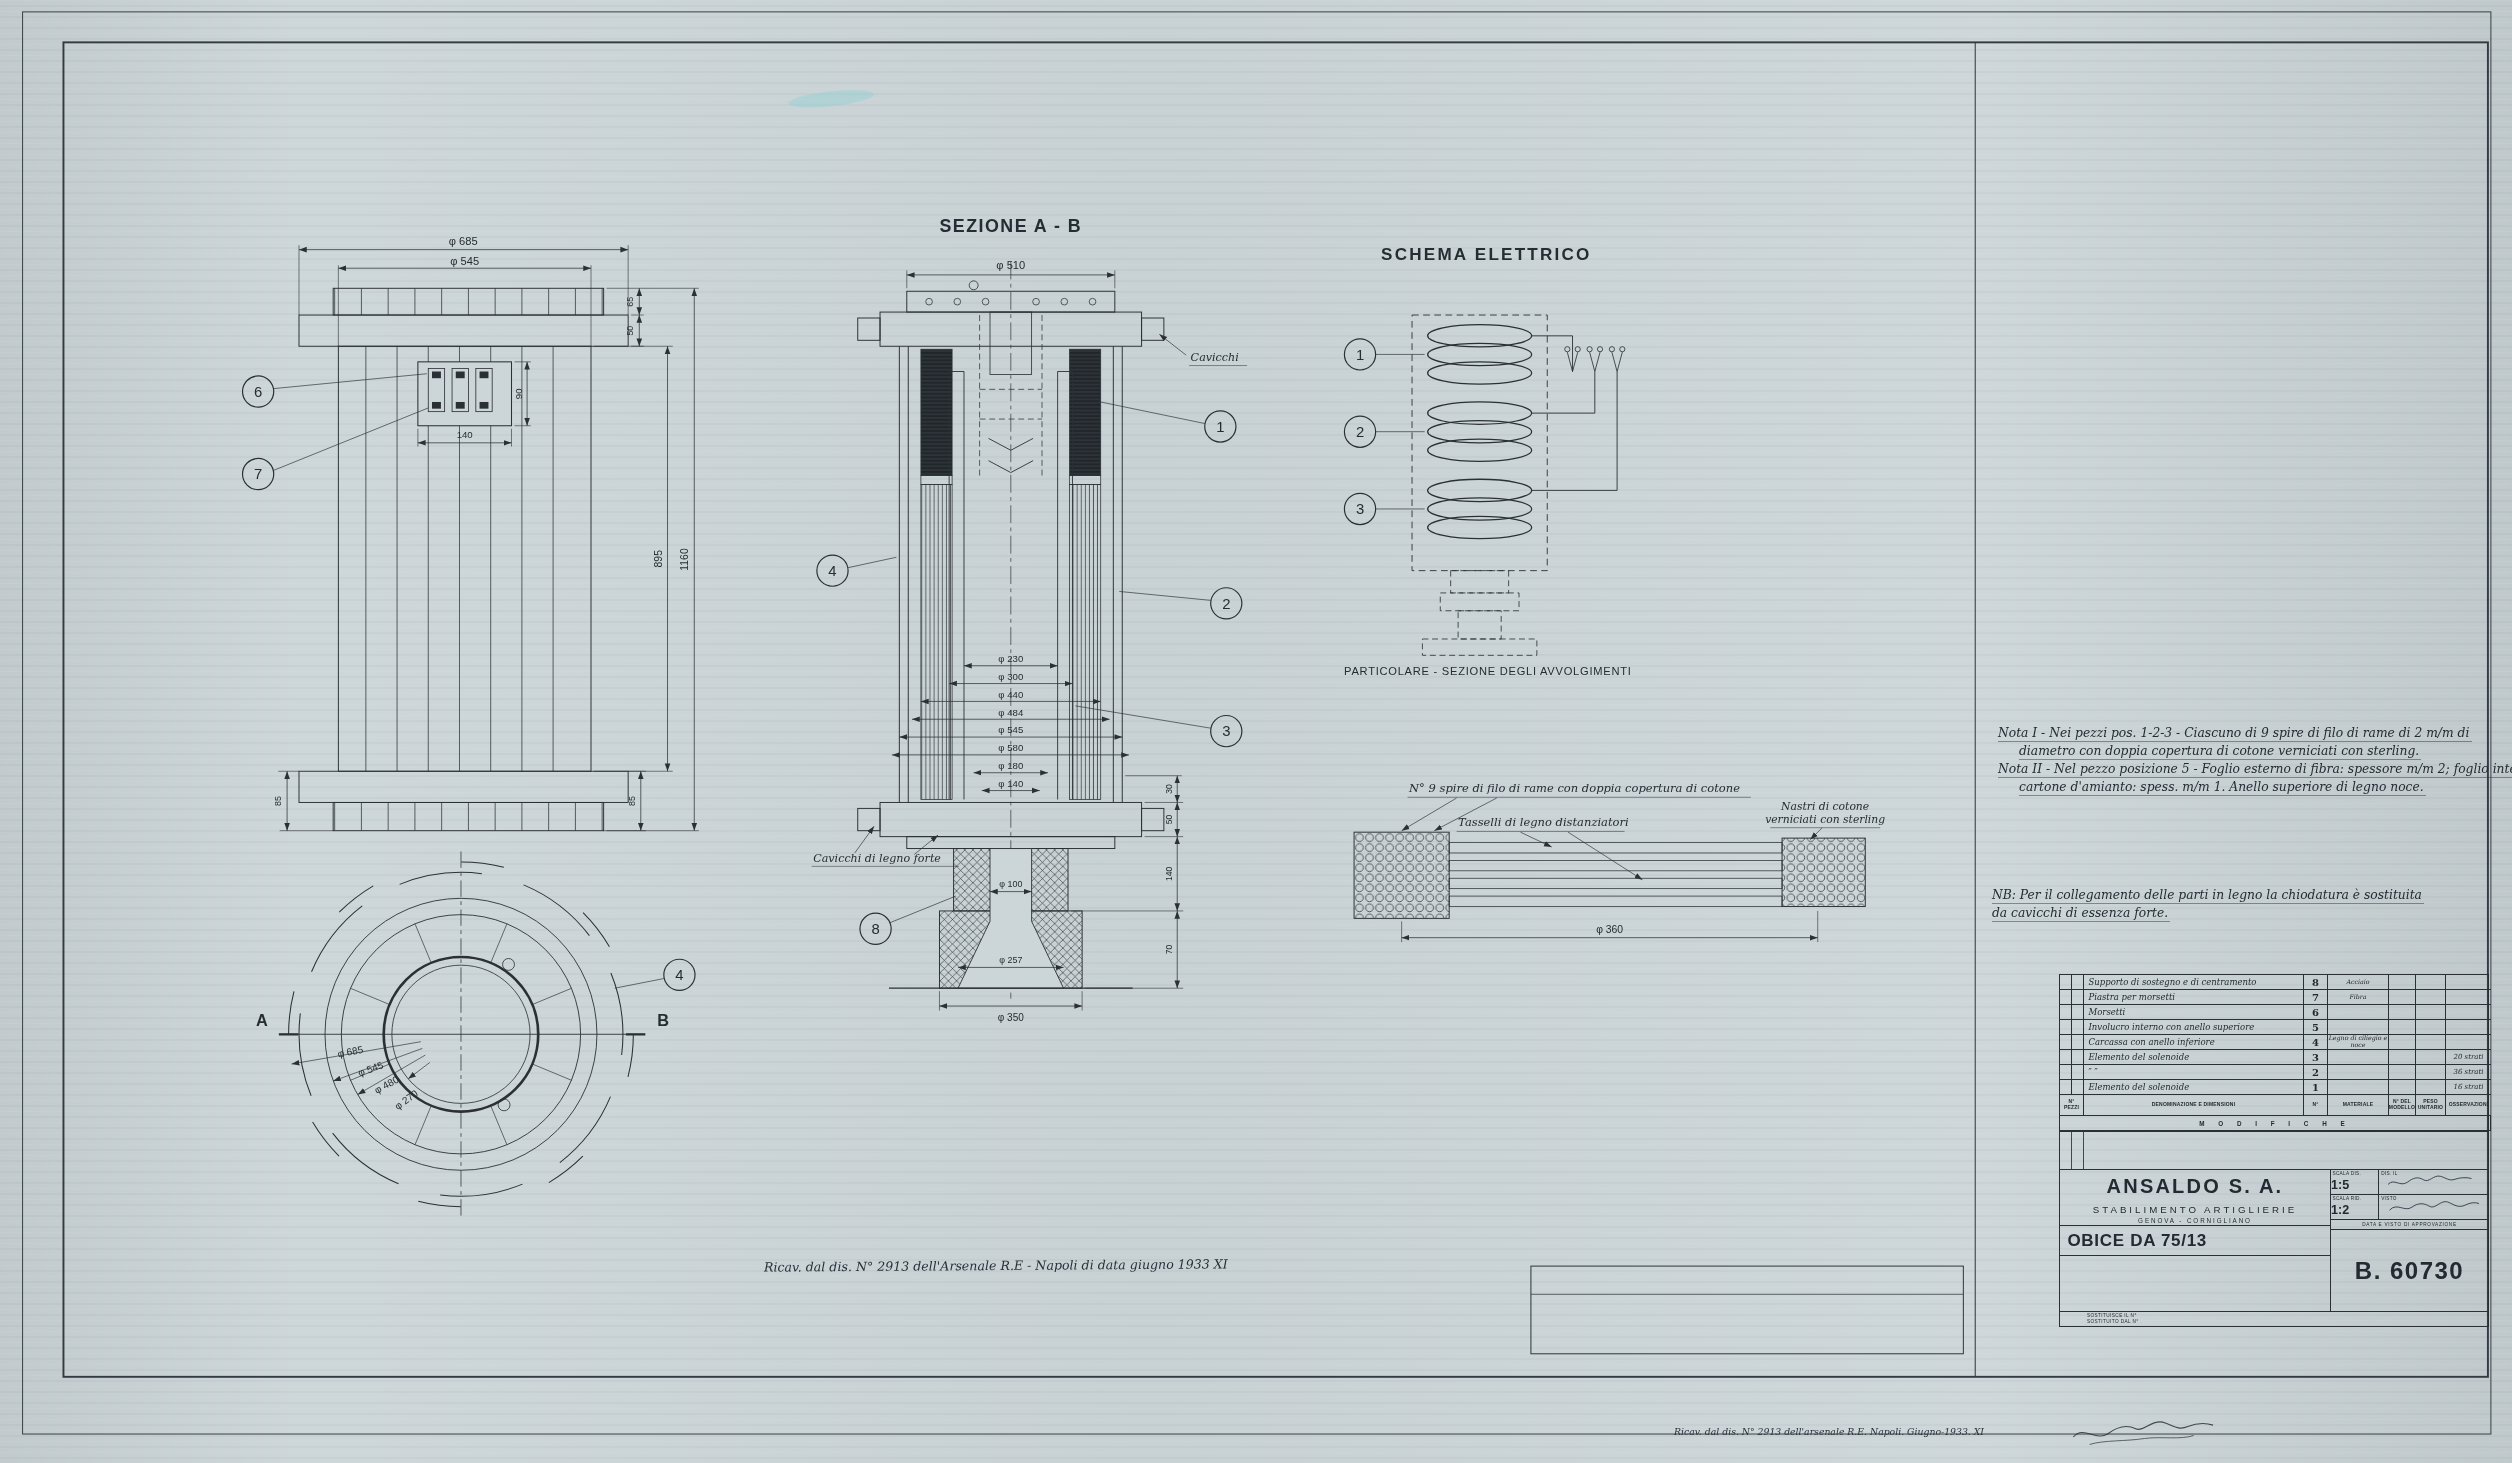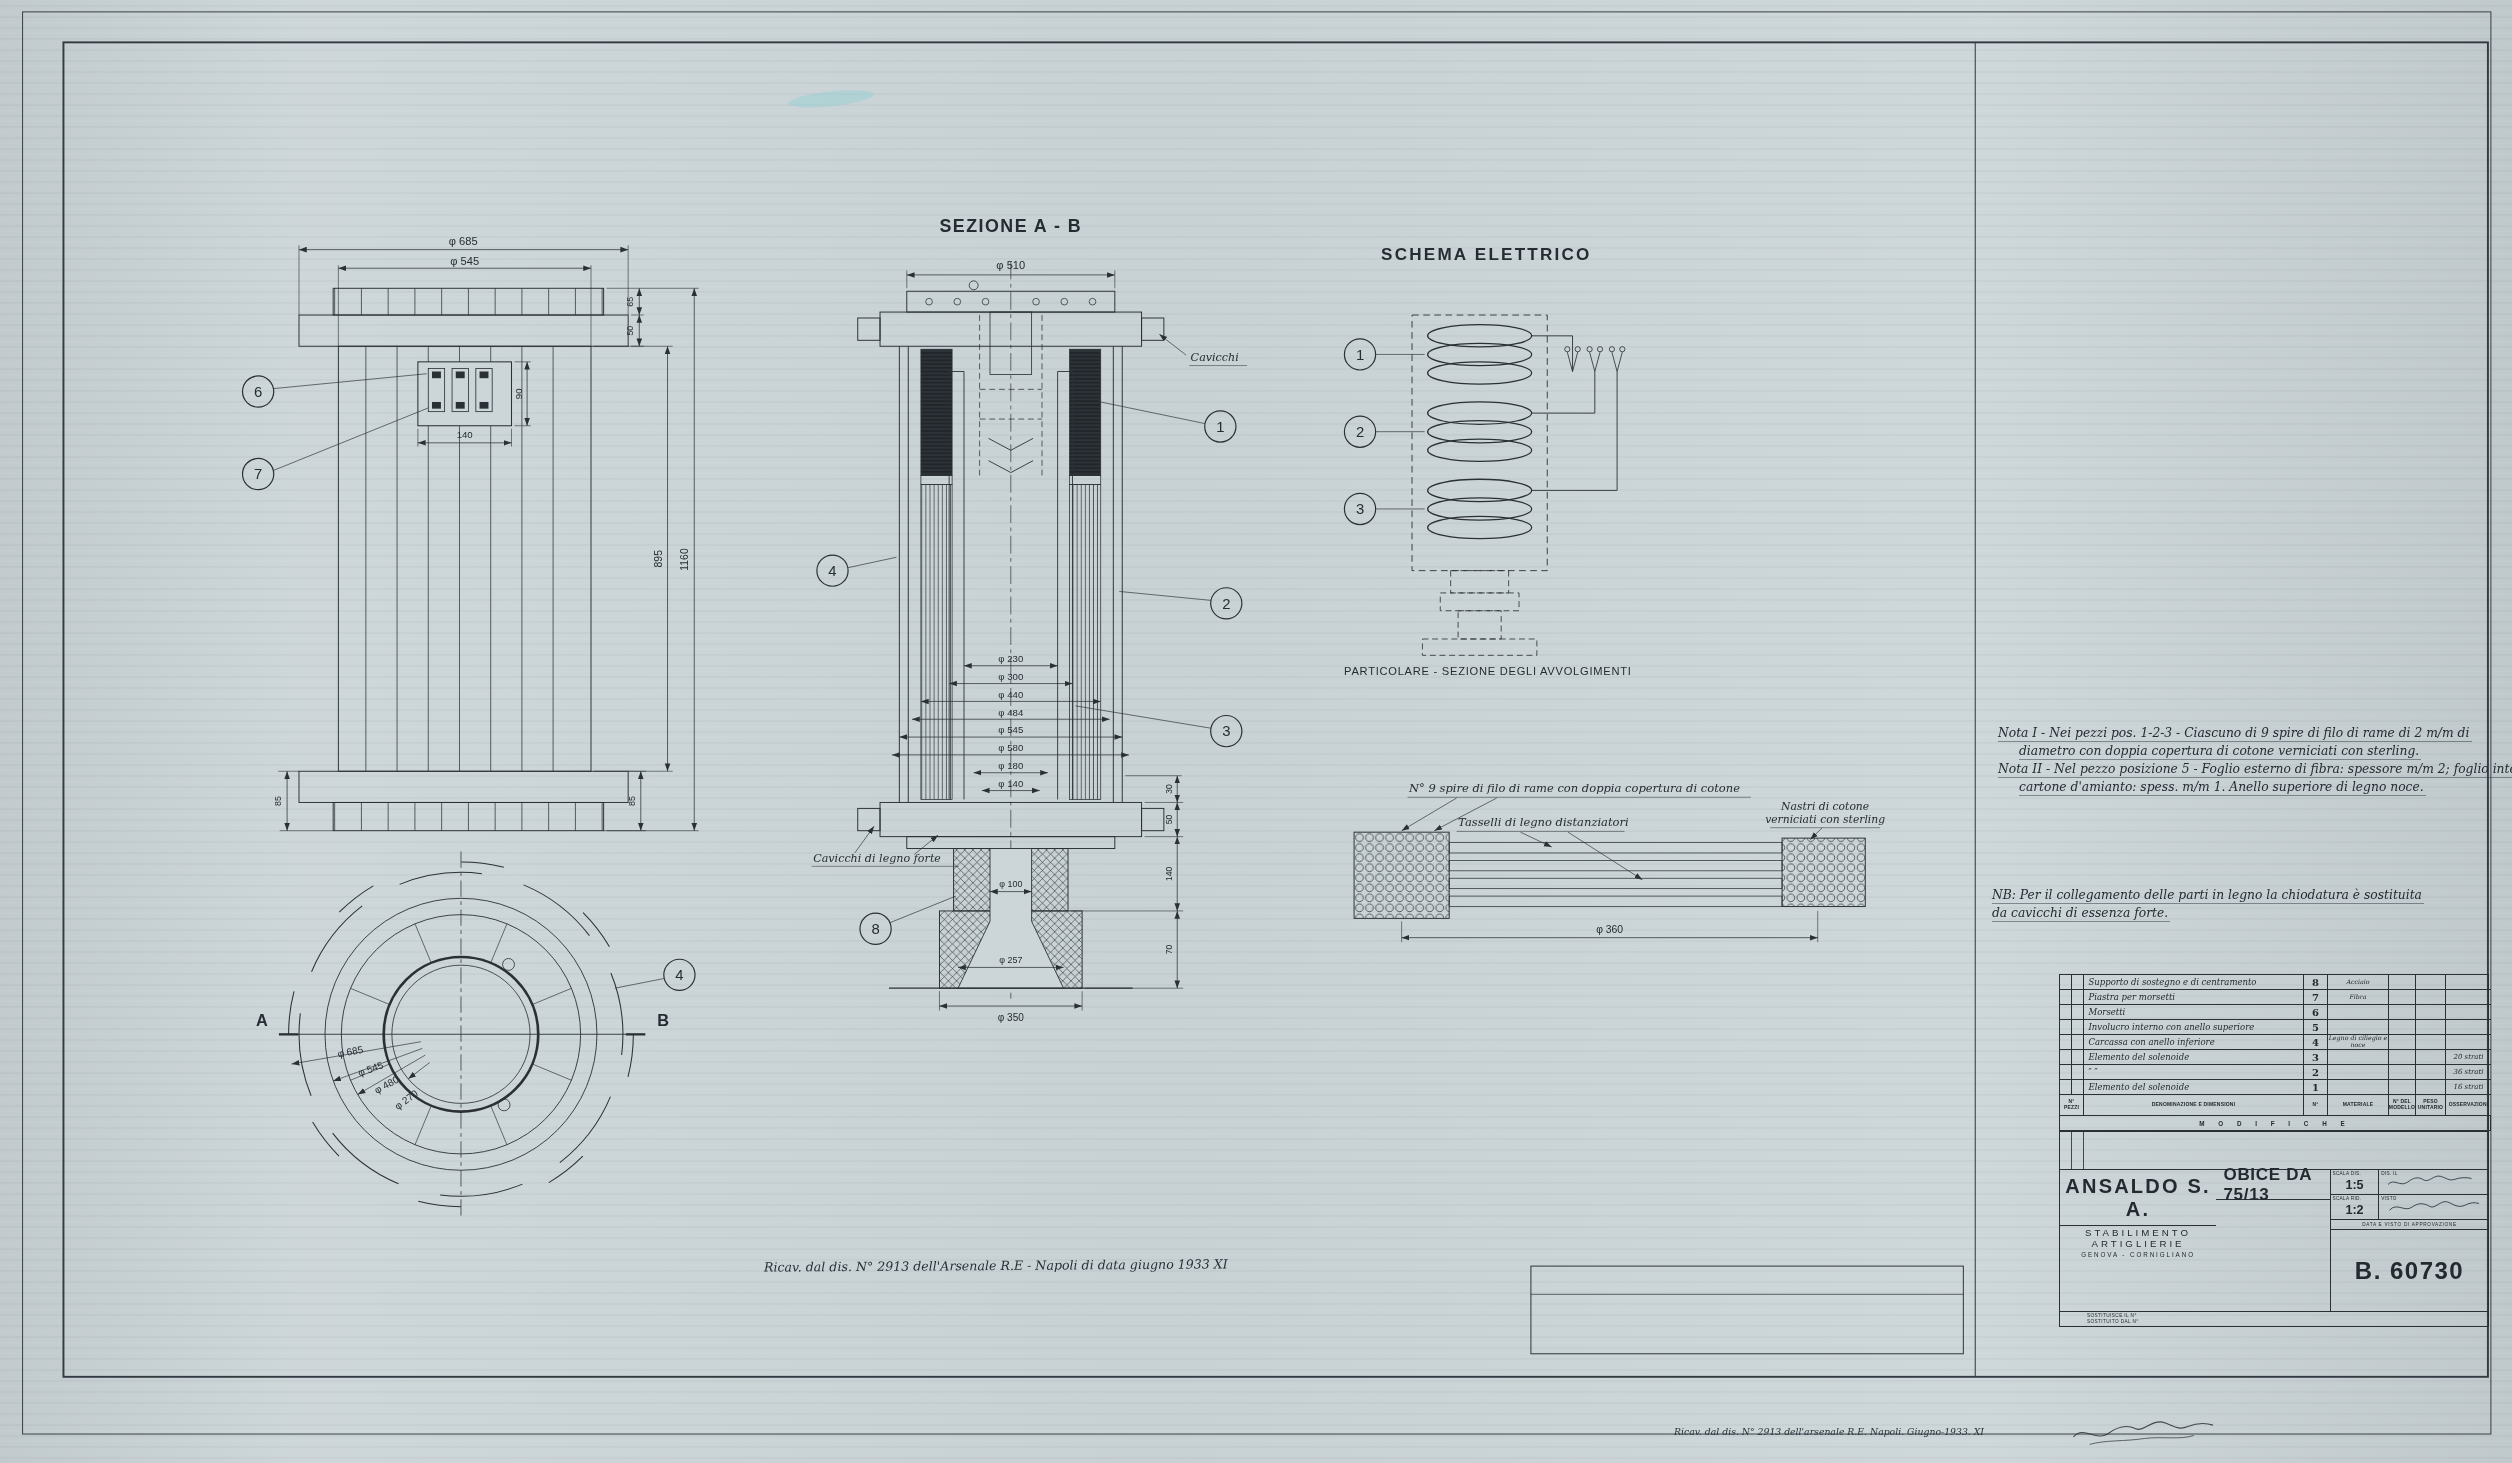"ANSALDO S. A." .tb-left { flex-direction: row -> column }
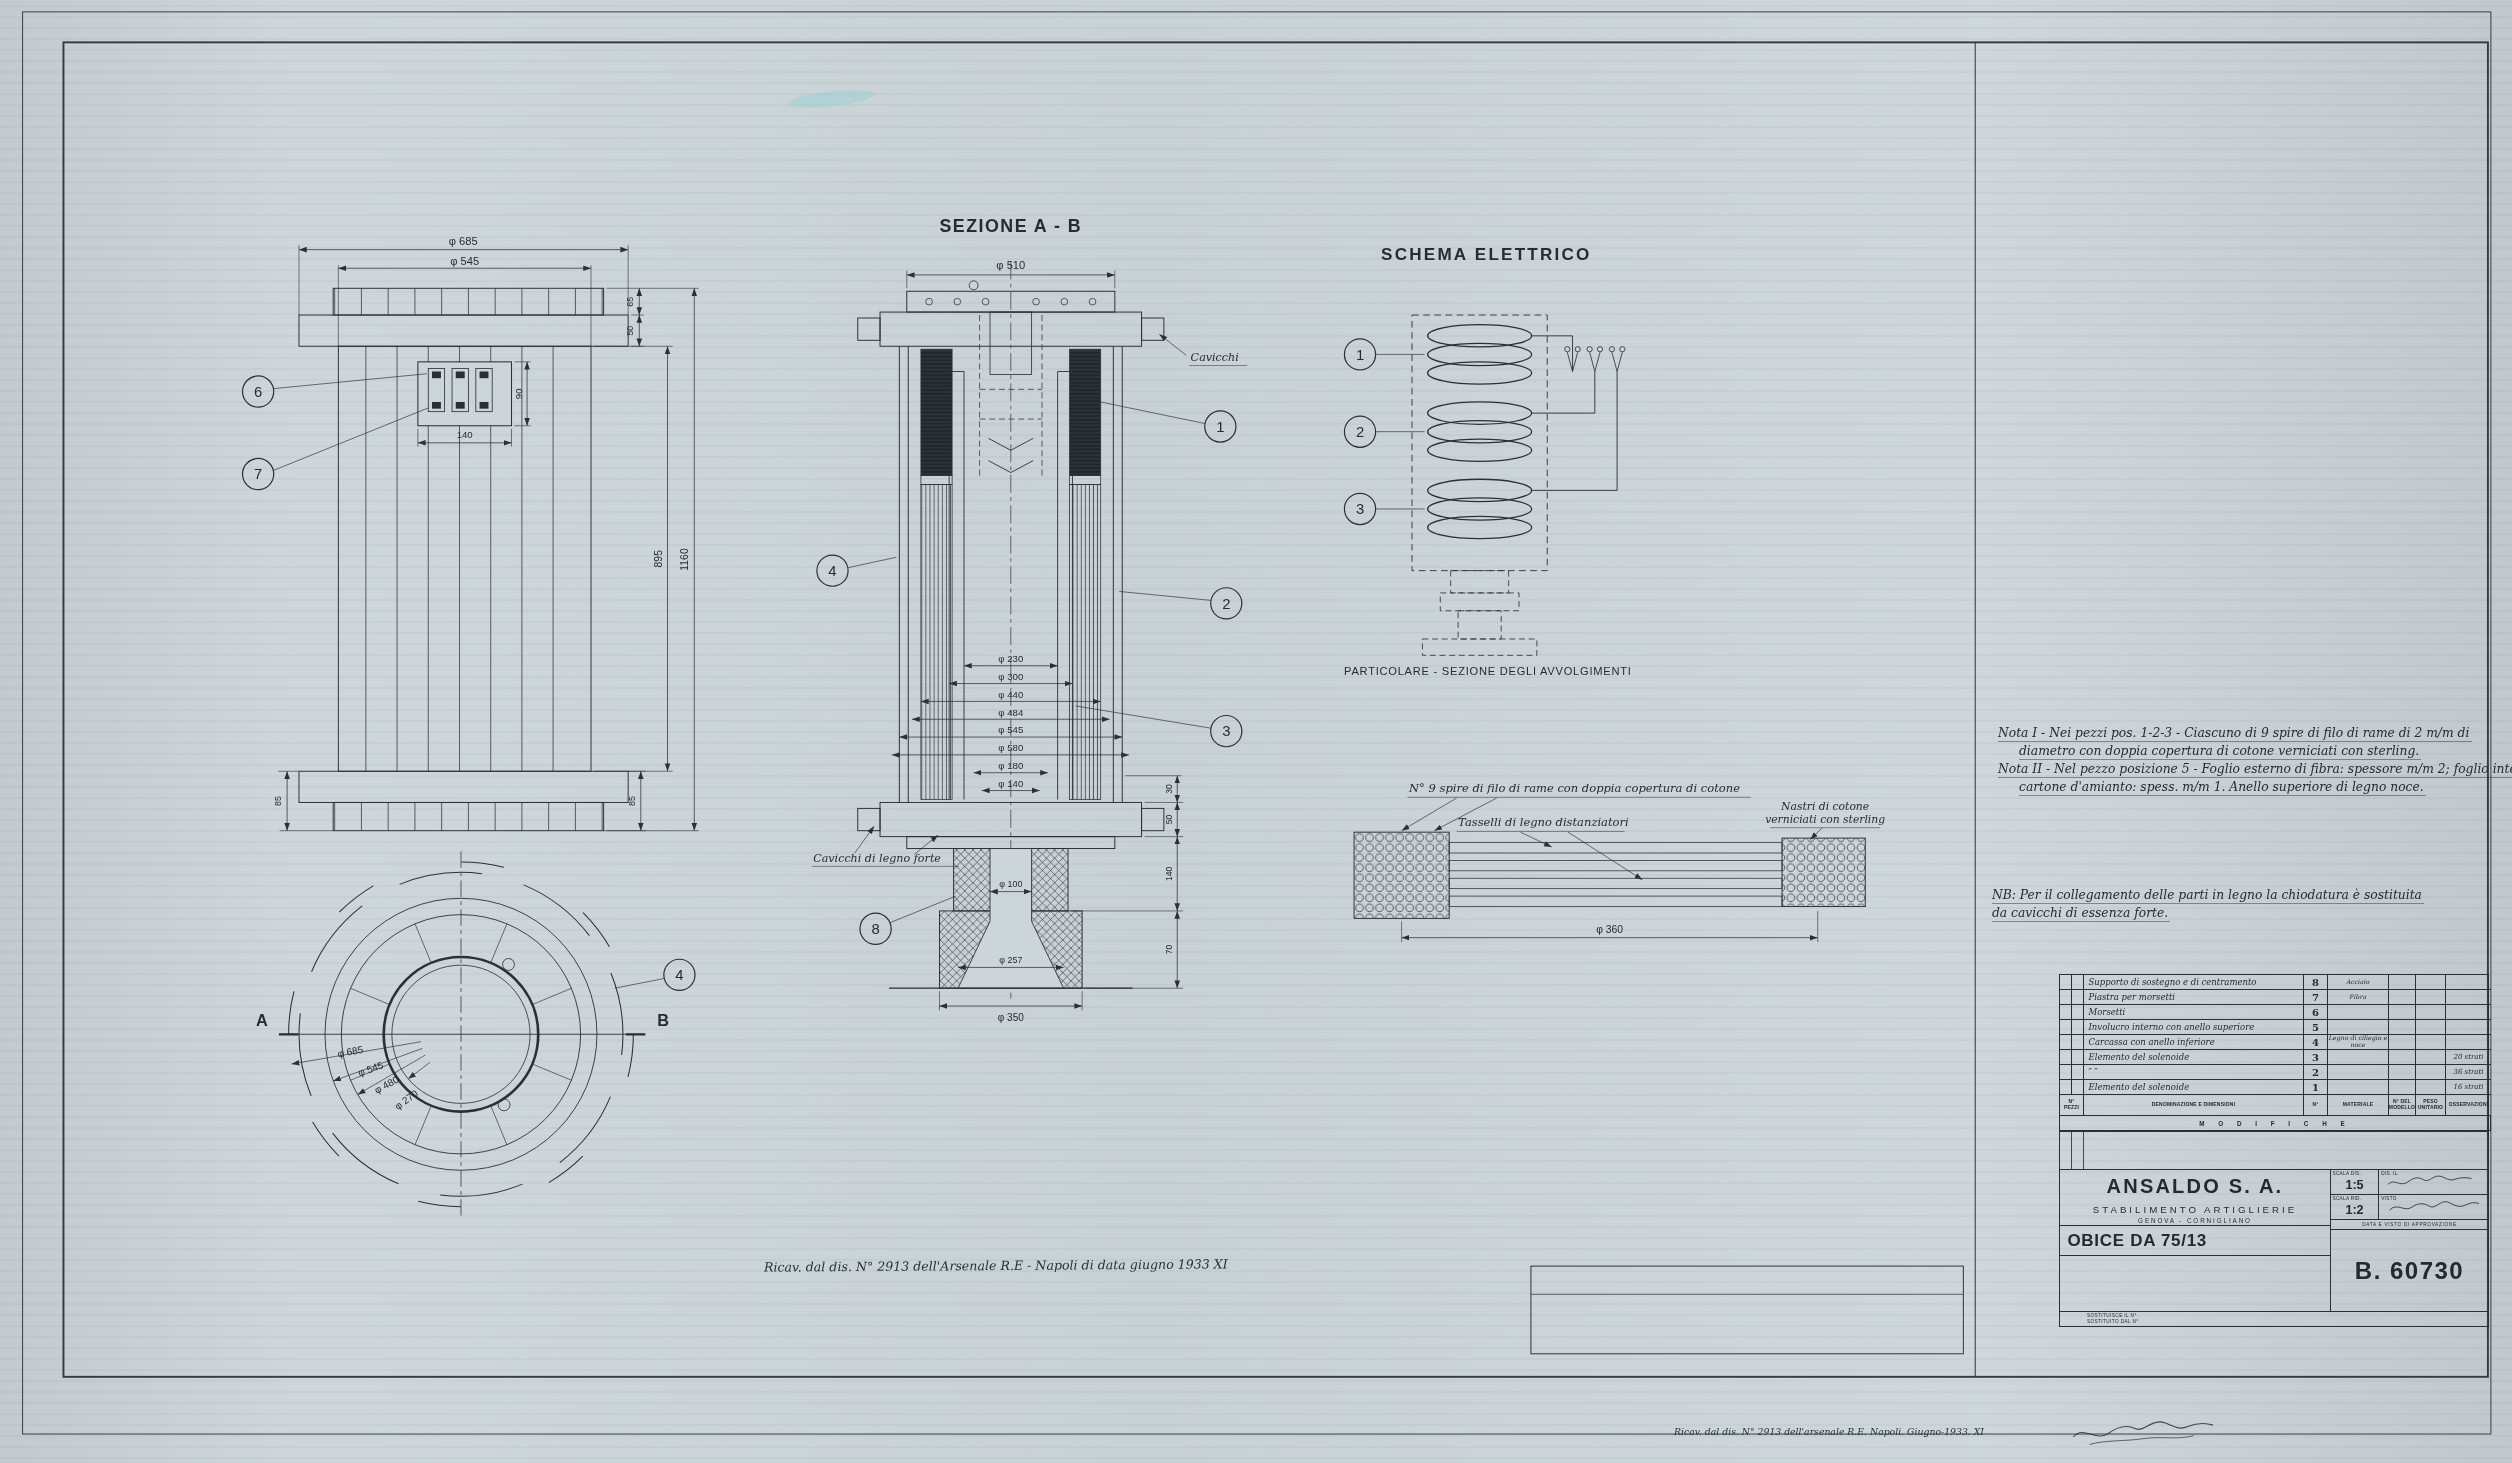"1:5" .scell { justify-content: center -> none }
